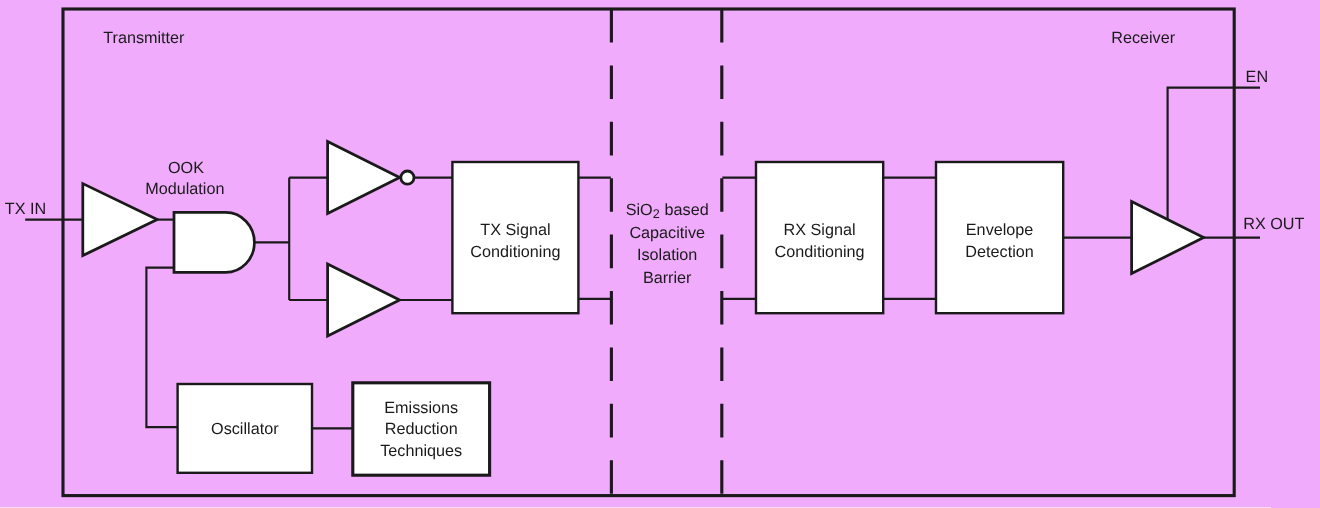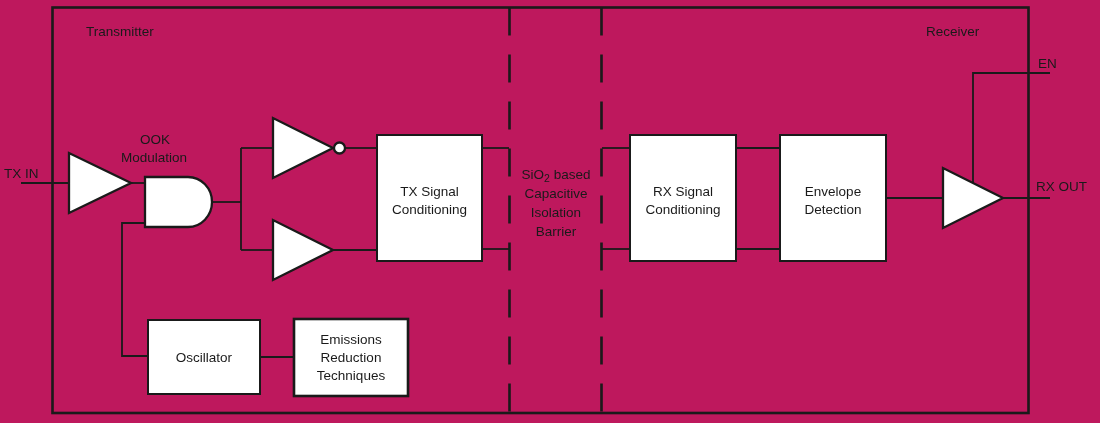"Transmitter" .stage { background: #be185d -> #f0abfc }
